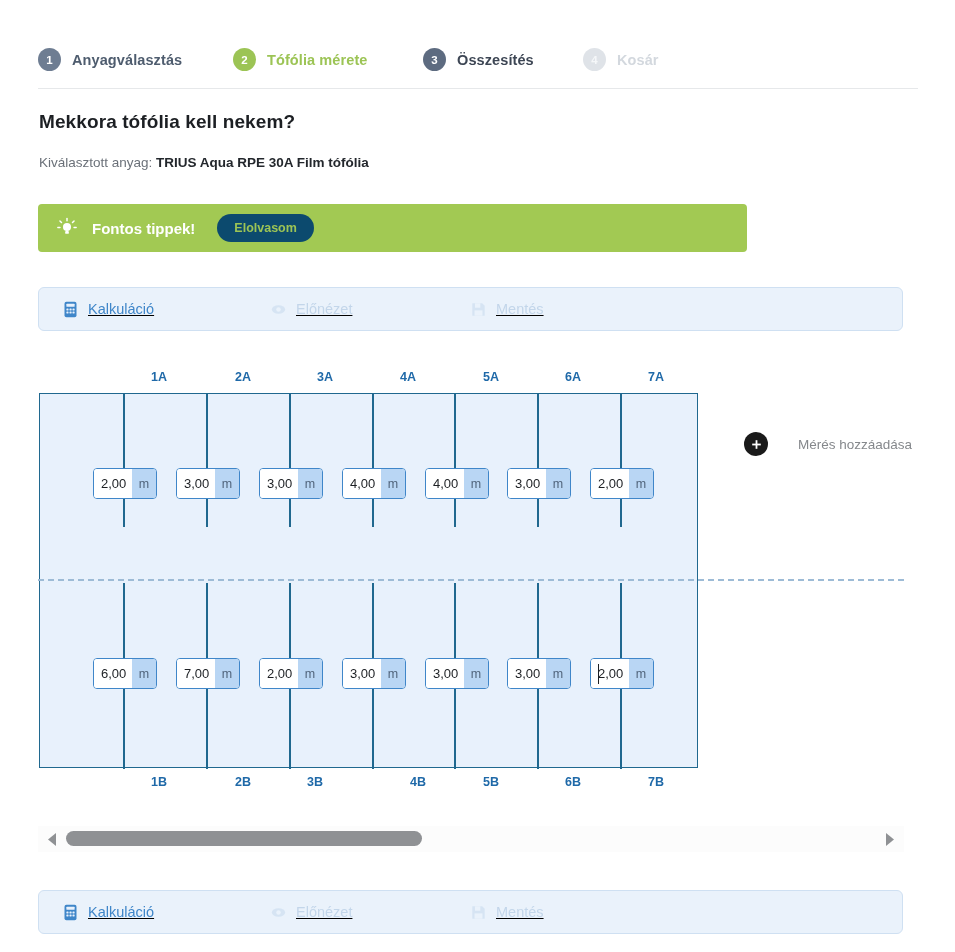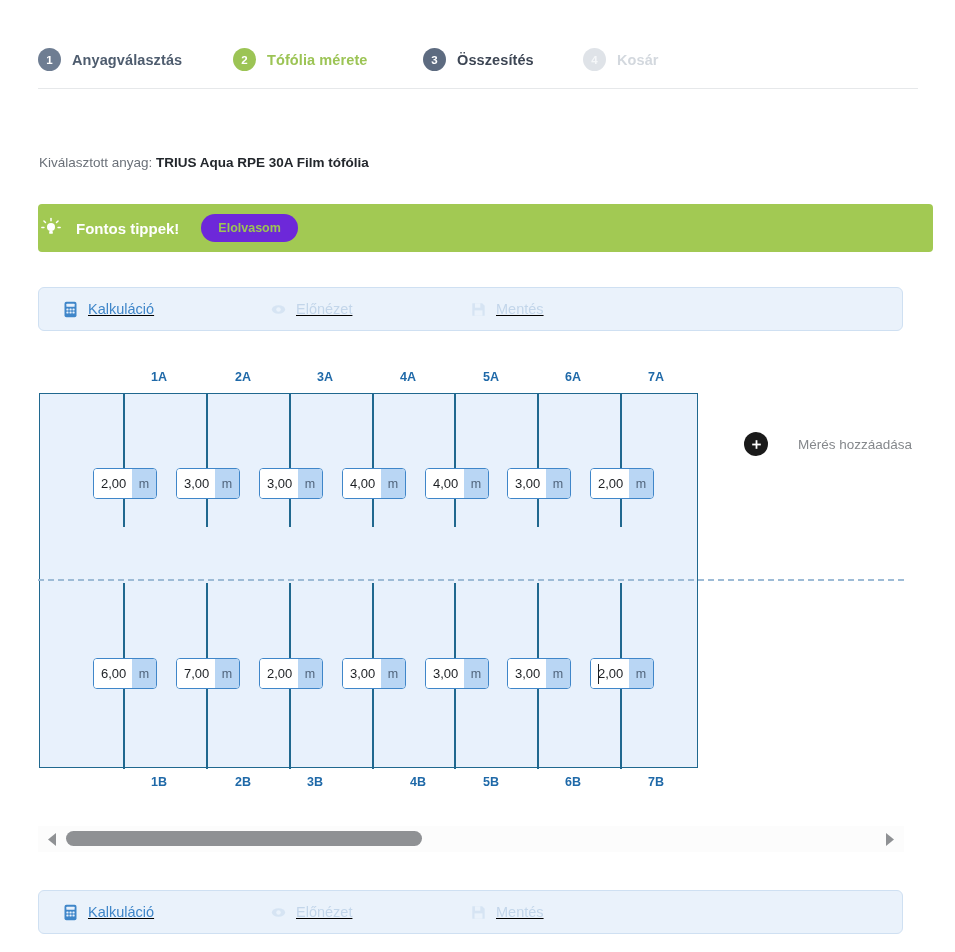"Mekkora tófólia kell nekem?" div.page-title { html: none -> <div>Mekkora tófólia kell nekem?</div> }
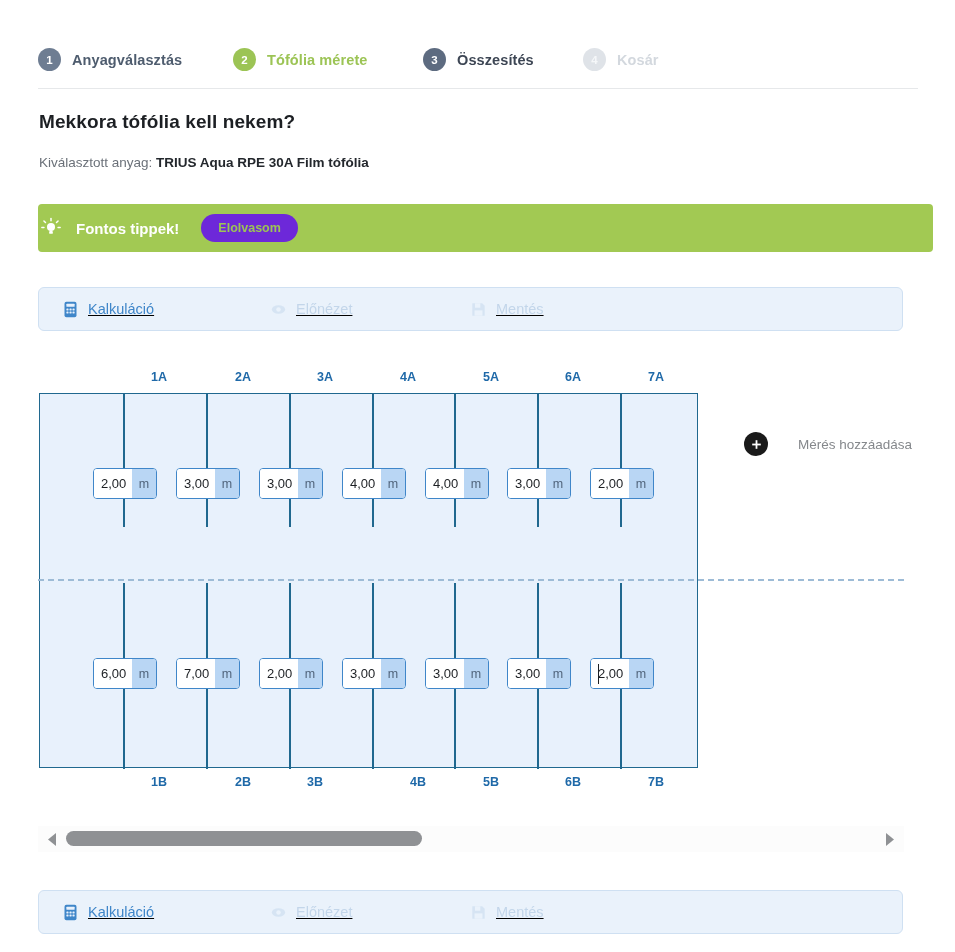"Fontos tippek!" .tips-banner { padding-left: 2px -> 18px; width: 895px -> 709px }
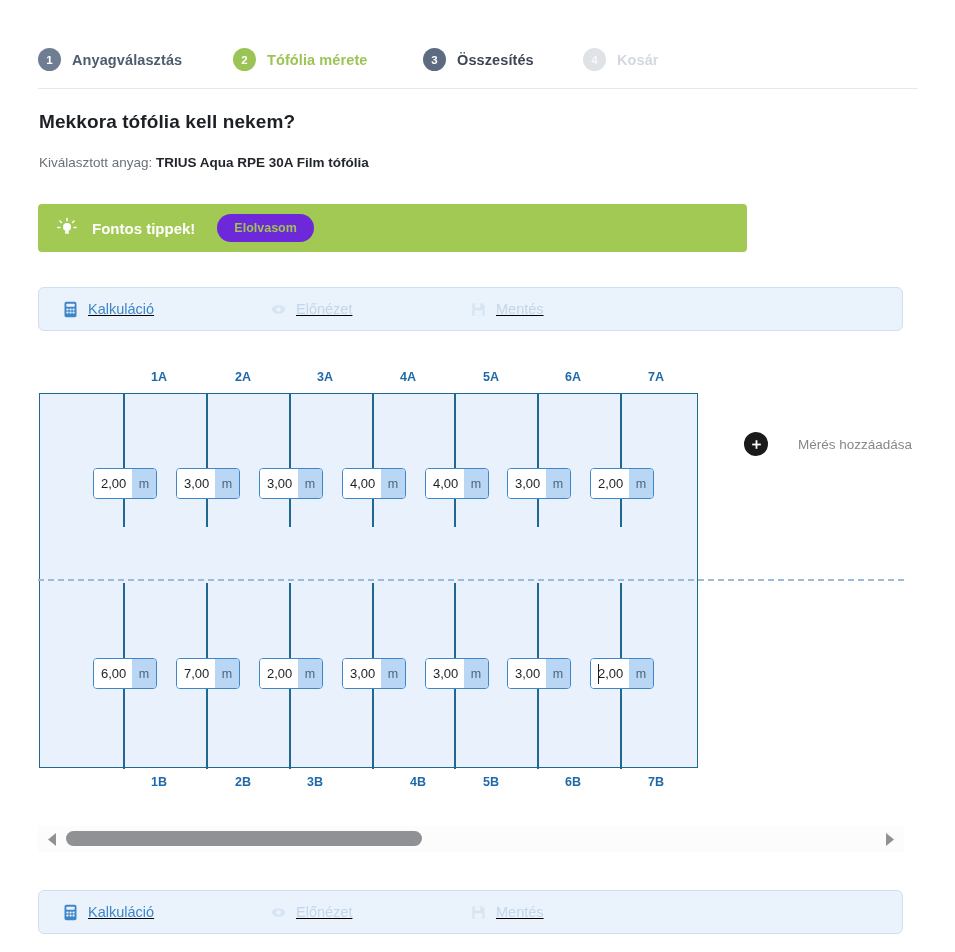"Elolvasom" .tips-btn { background: #6d28d9 -> #0c4a6e }
